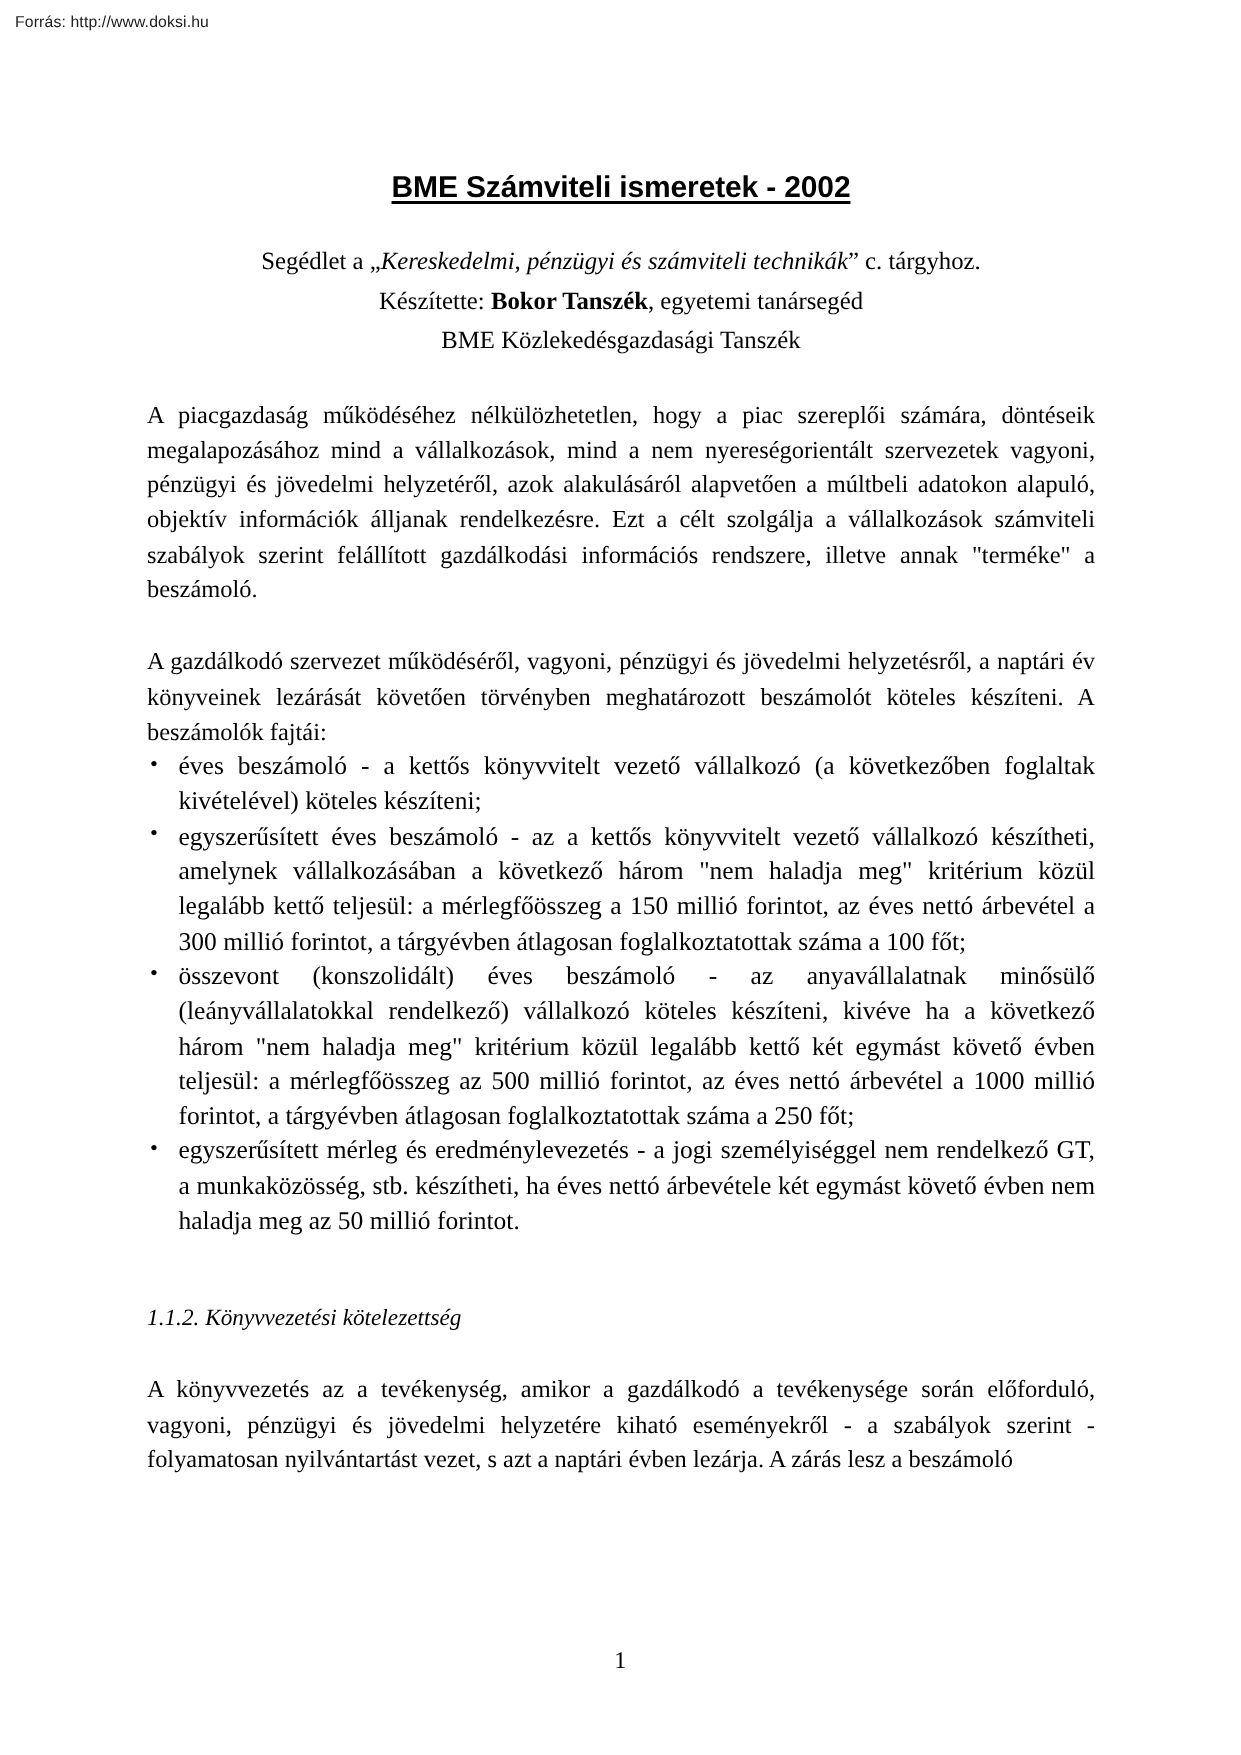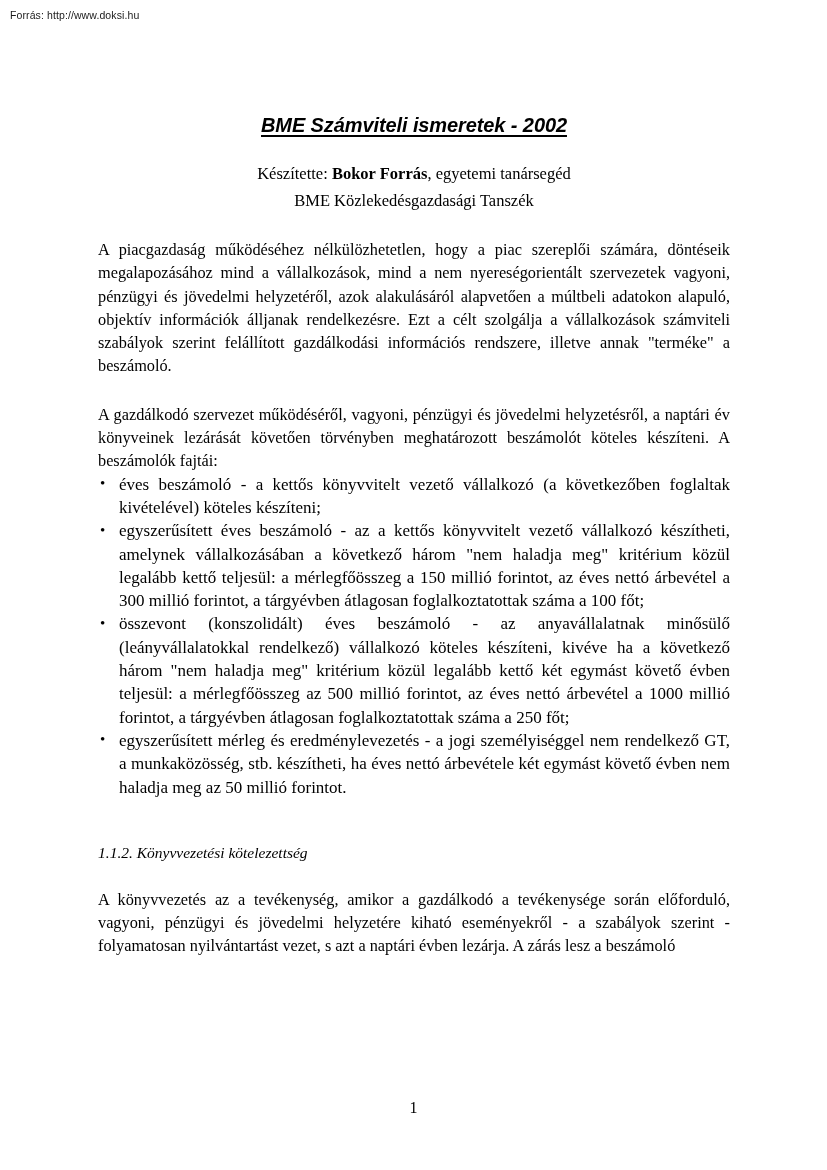"BME Számviteli ismeretek - 2002" .doc-title .u { font-style: italic -> none }
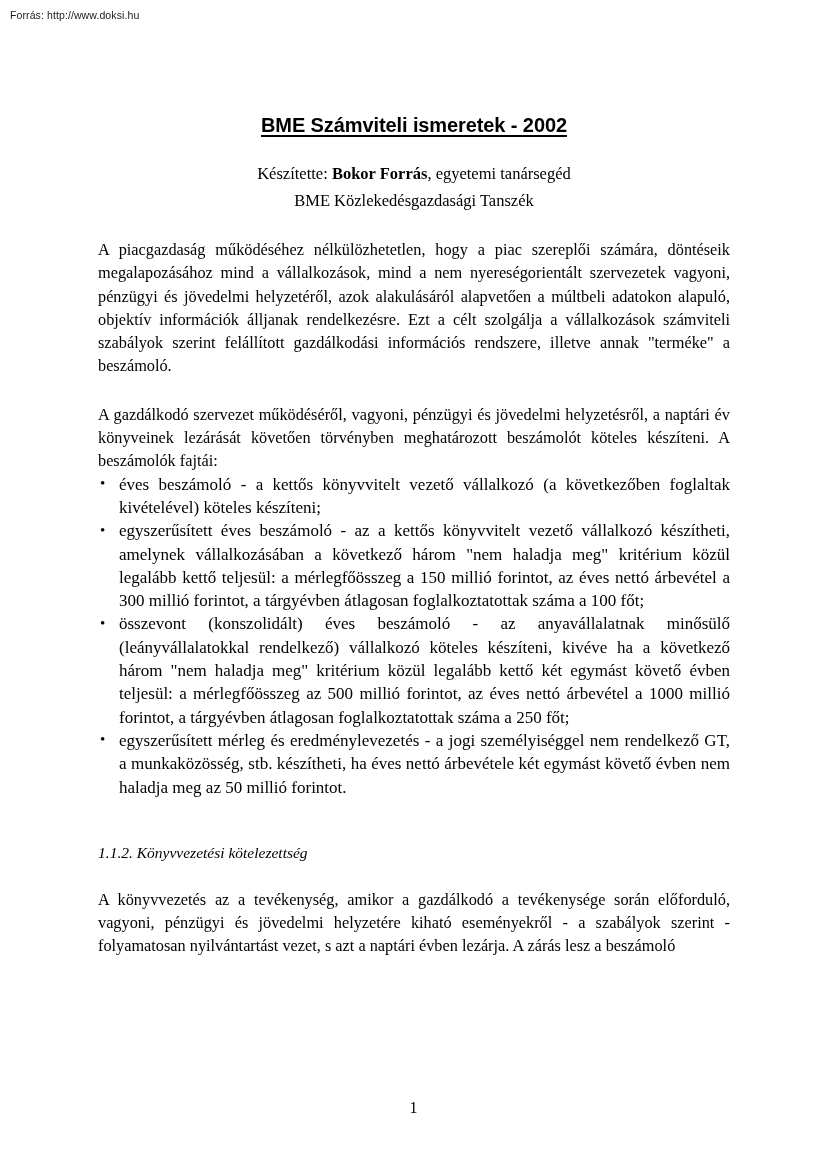"Segédlet a „Kereskedelmi, pénzügyi és" span.subtitle-line { html: none -> <span><span>Segédlet a „</span><span>Kereskedelmi, pénzügyi és számviteli technikák</span><span>” c. tárgyhoz.</span></span> }
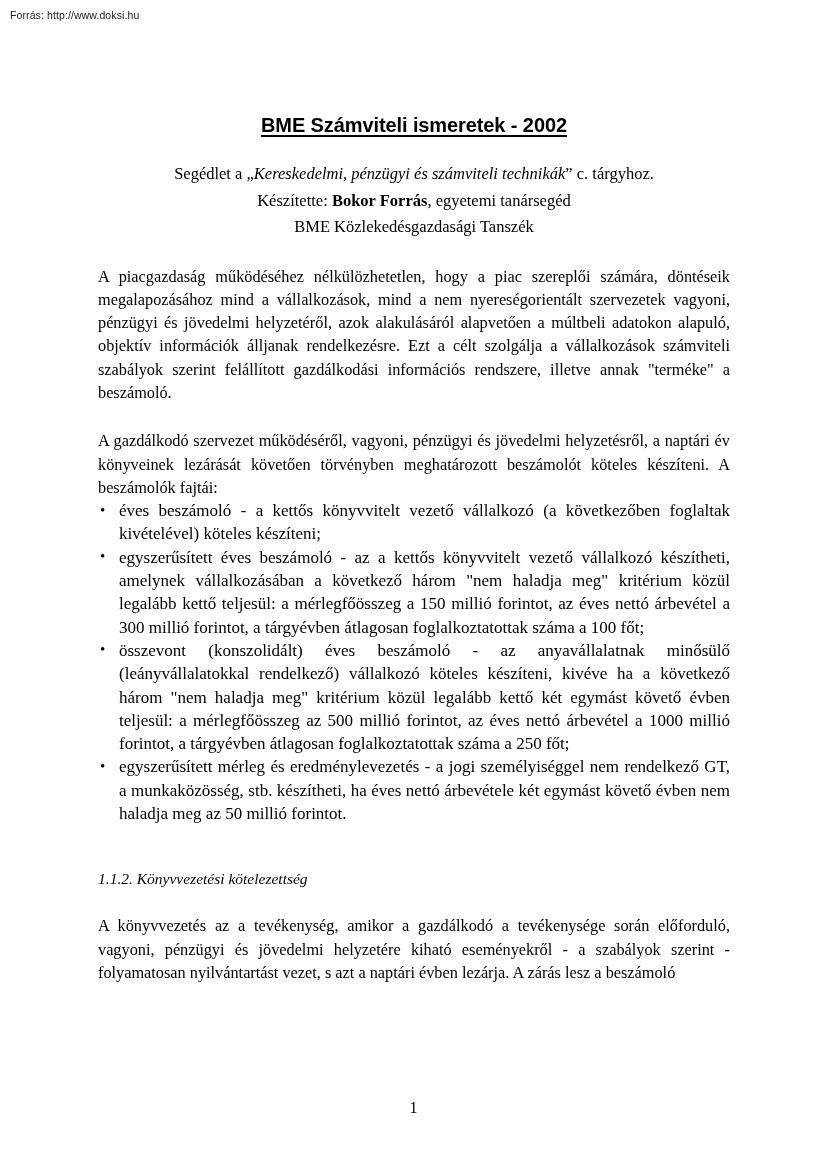"Bokor Forrás" span.bld { text: Forrás -> Tanszék }
